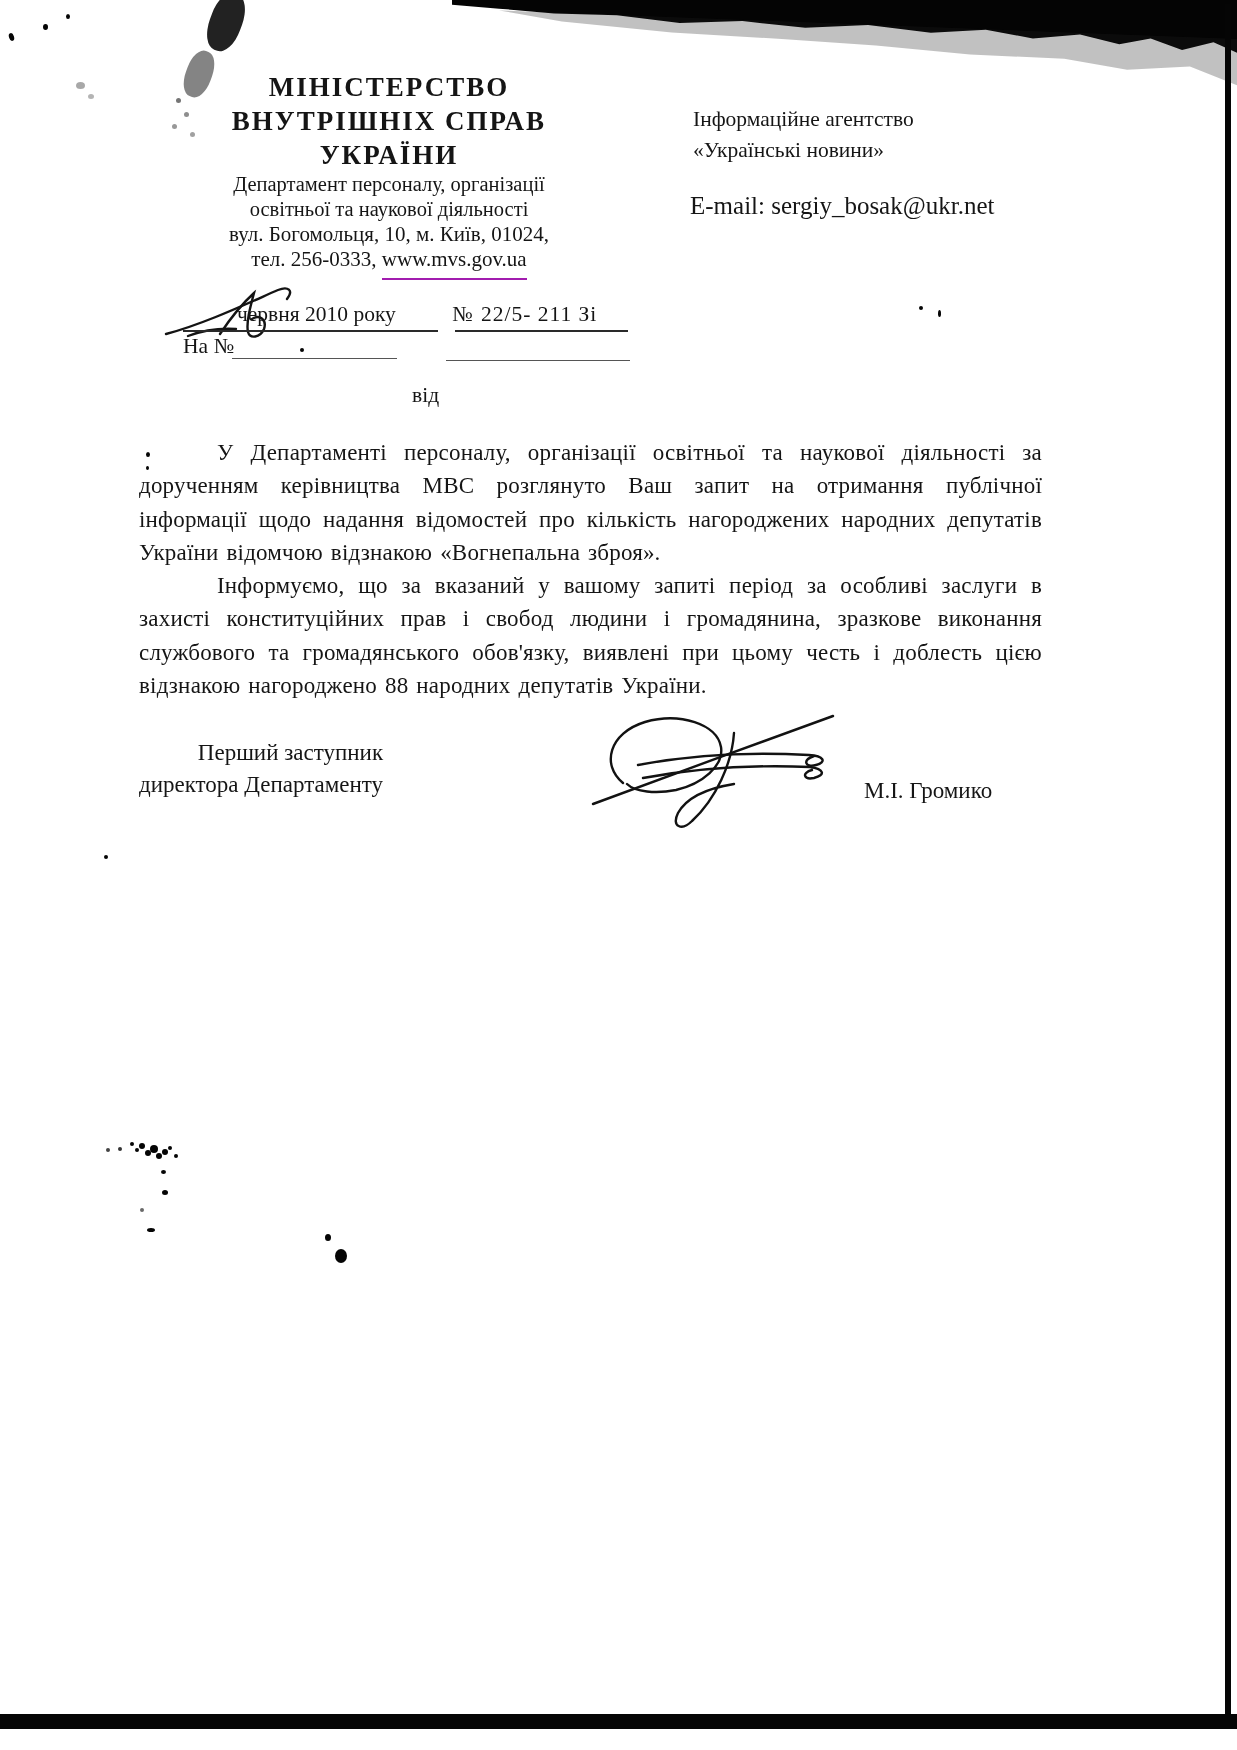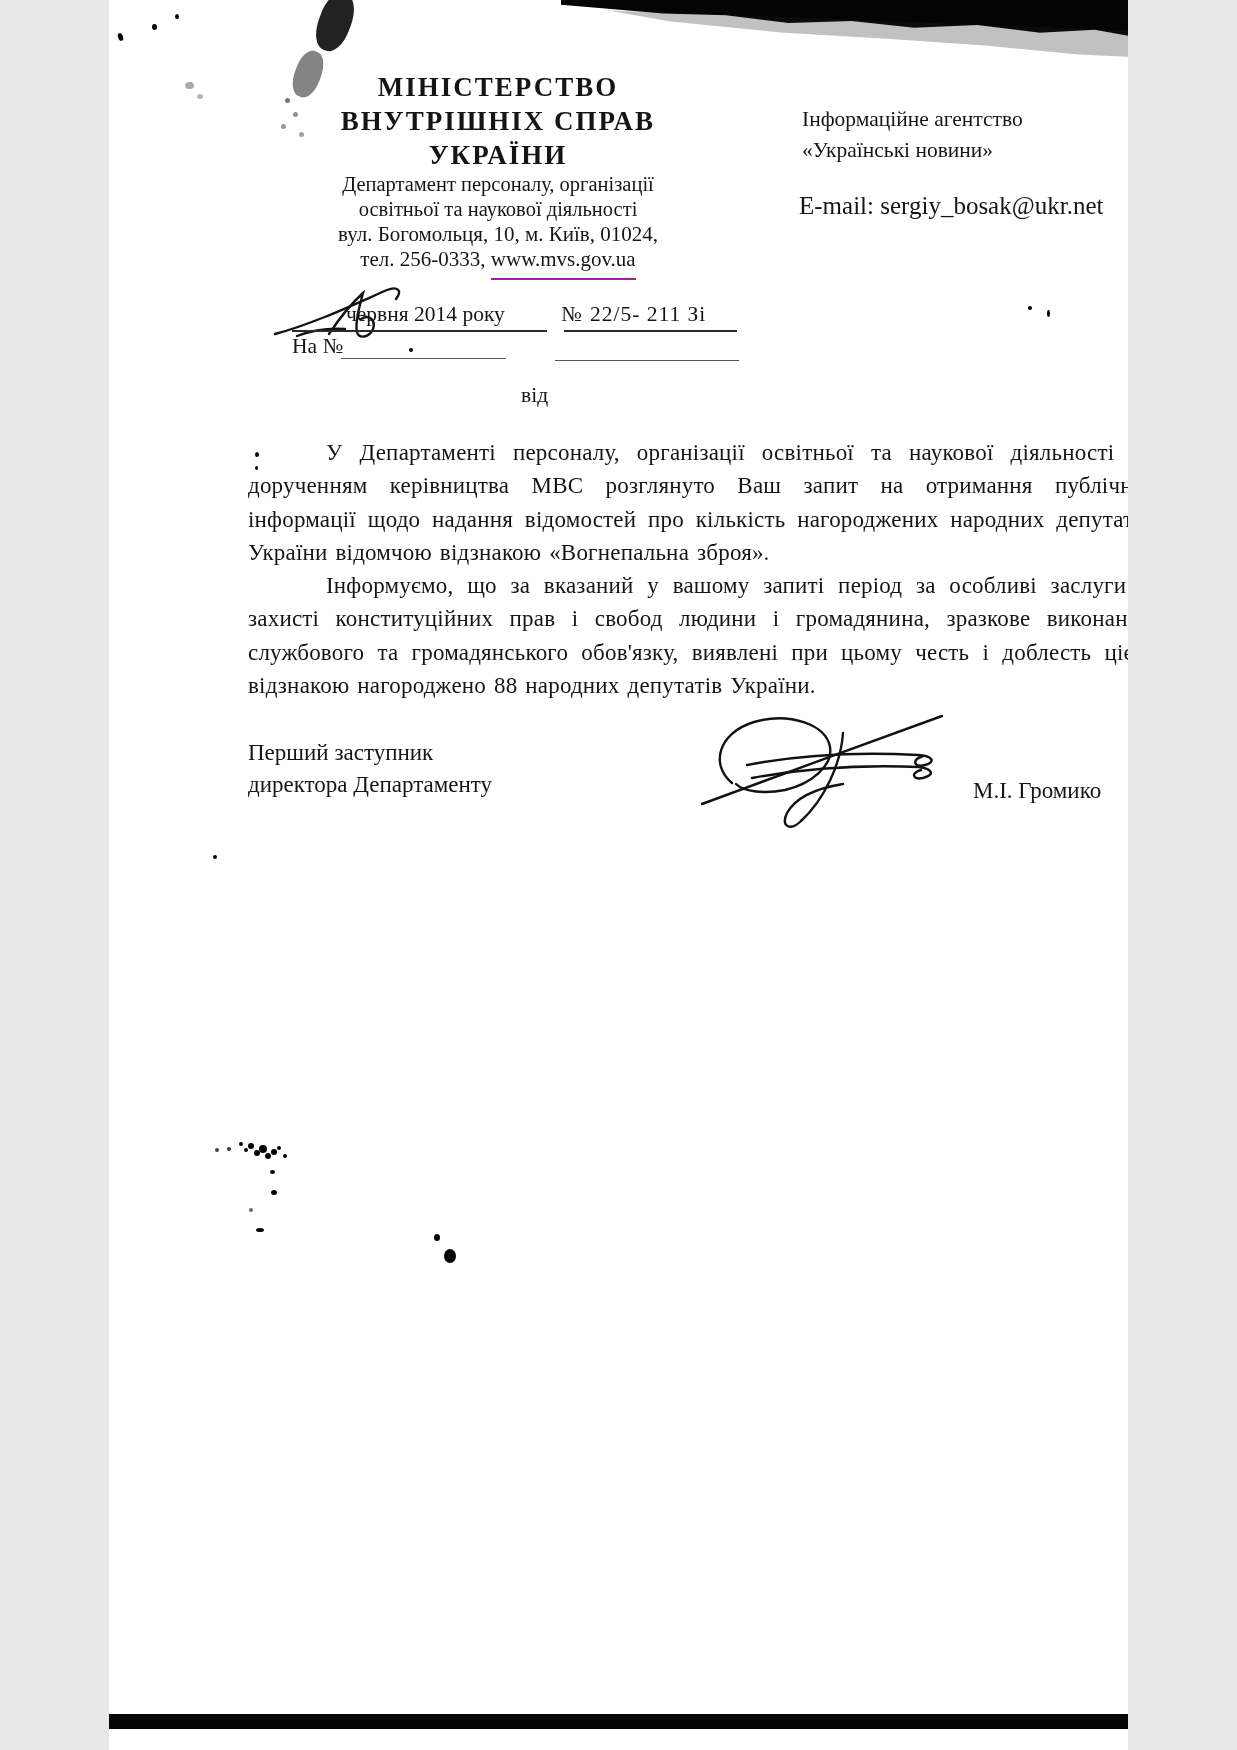"МІНІСТЕРСТВО" #page { width: 1019px -> 1237px }
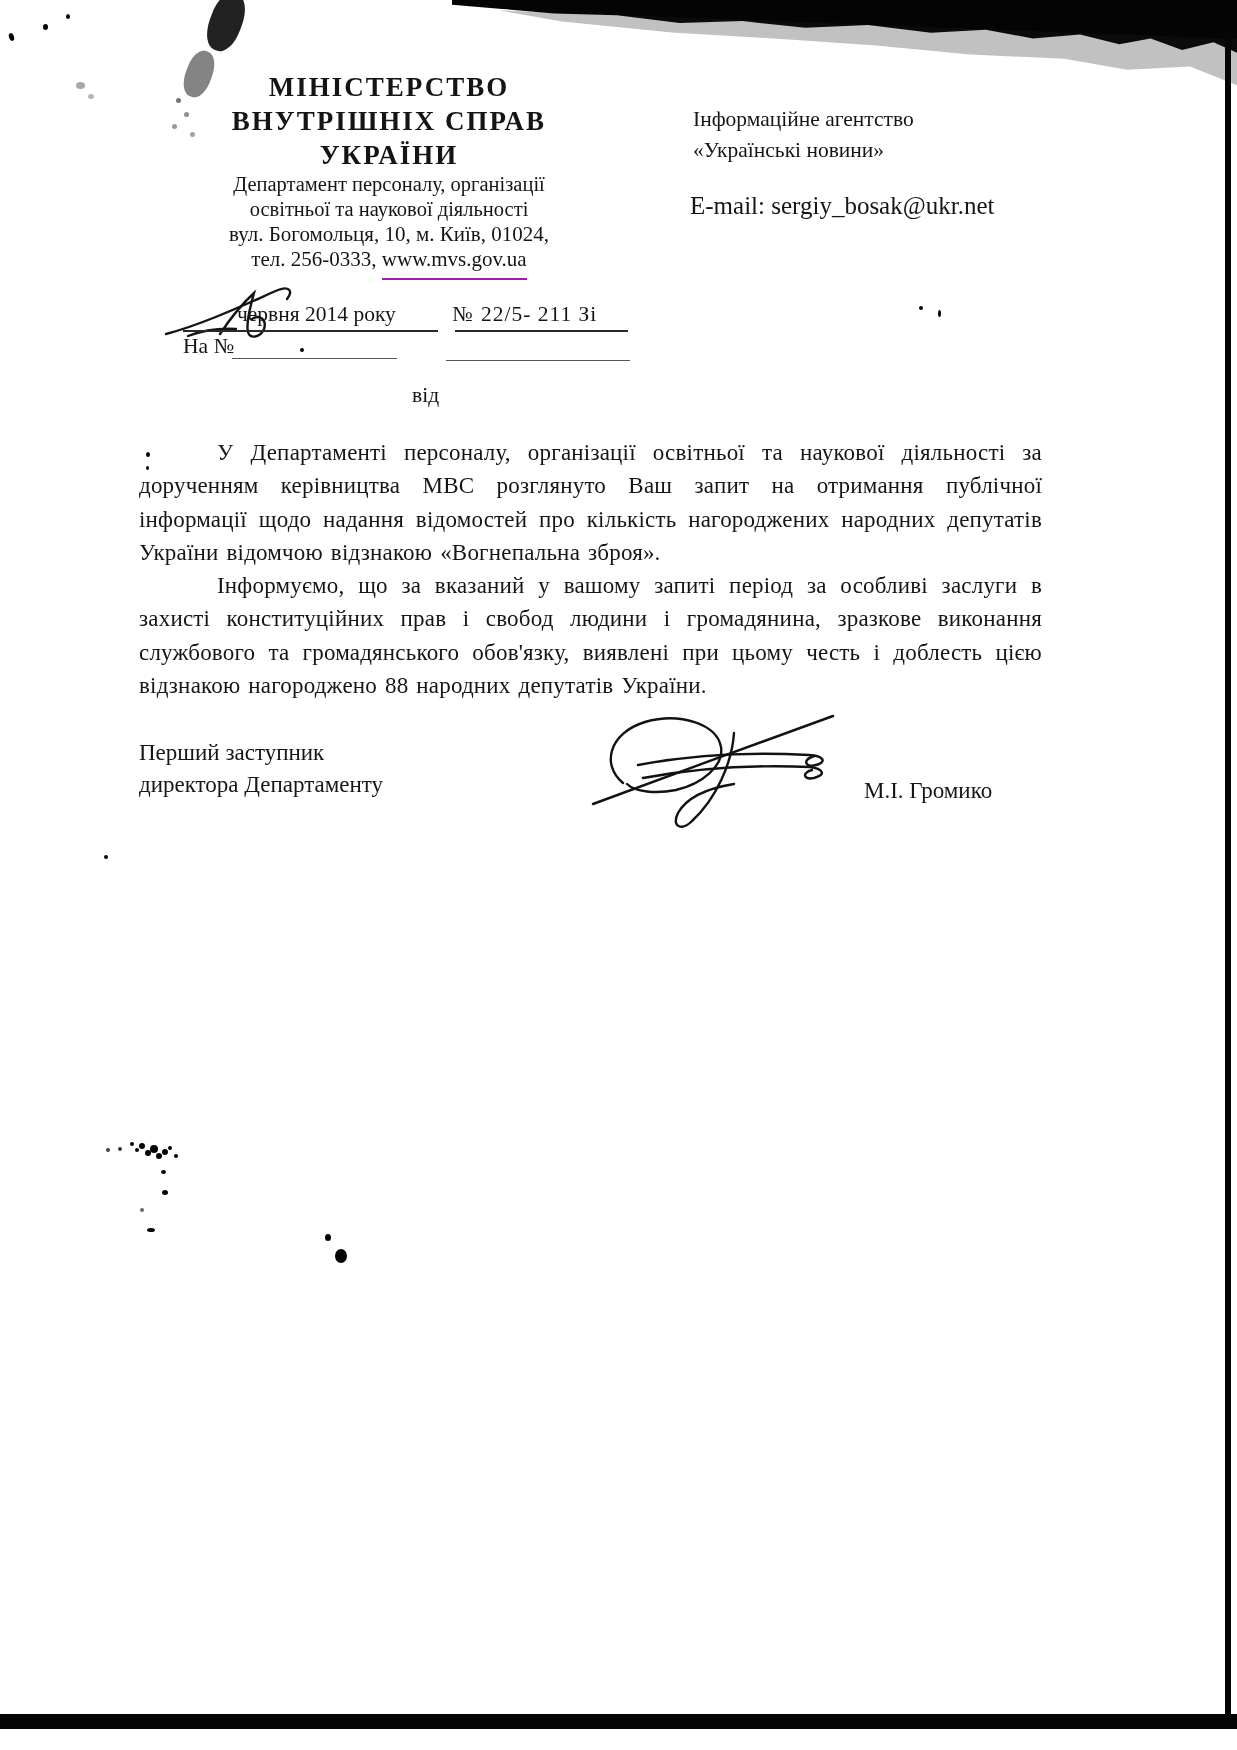"червня 2014 року" span.abs { text: 2014 -> 2010 }
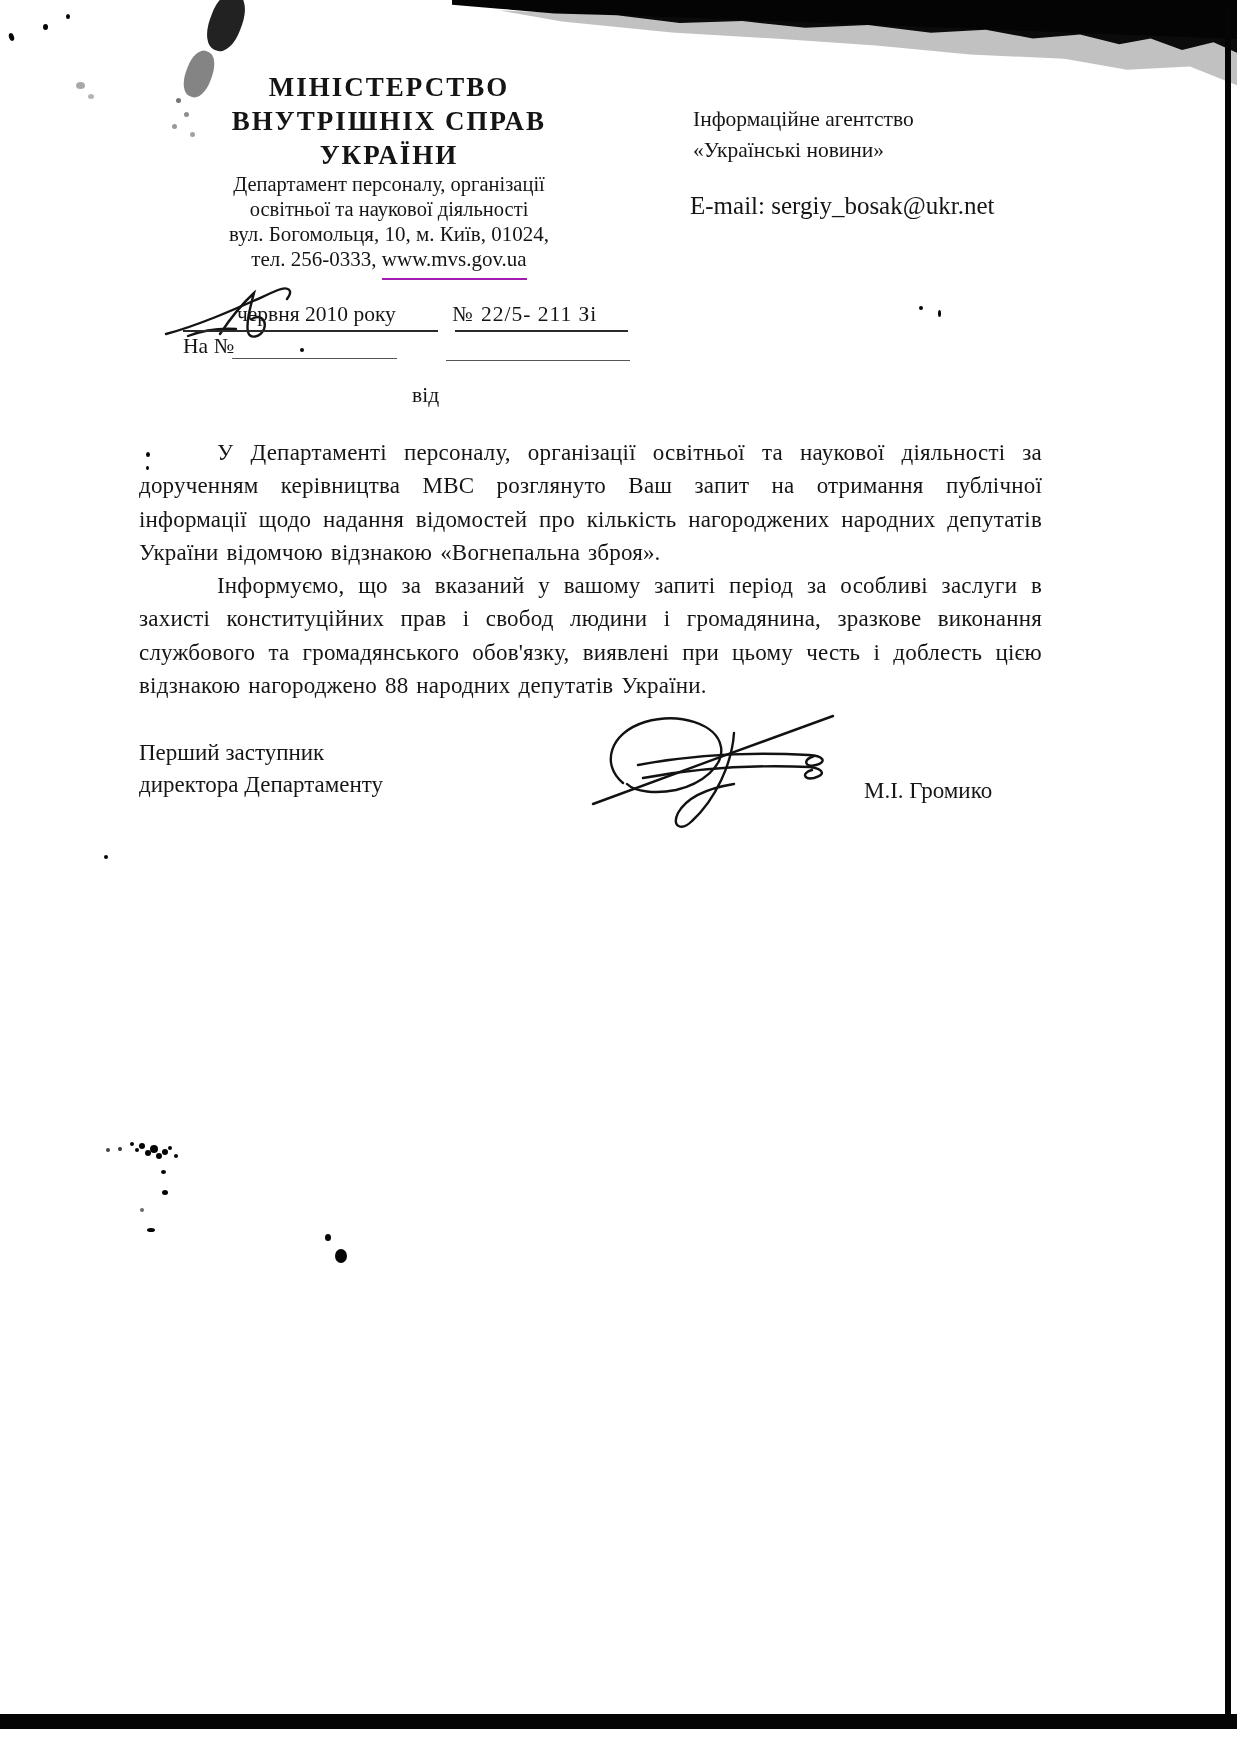"Перший заступник" .sig-title { text-align: none -> right }
